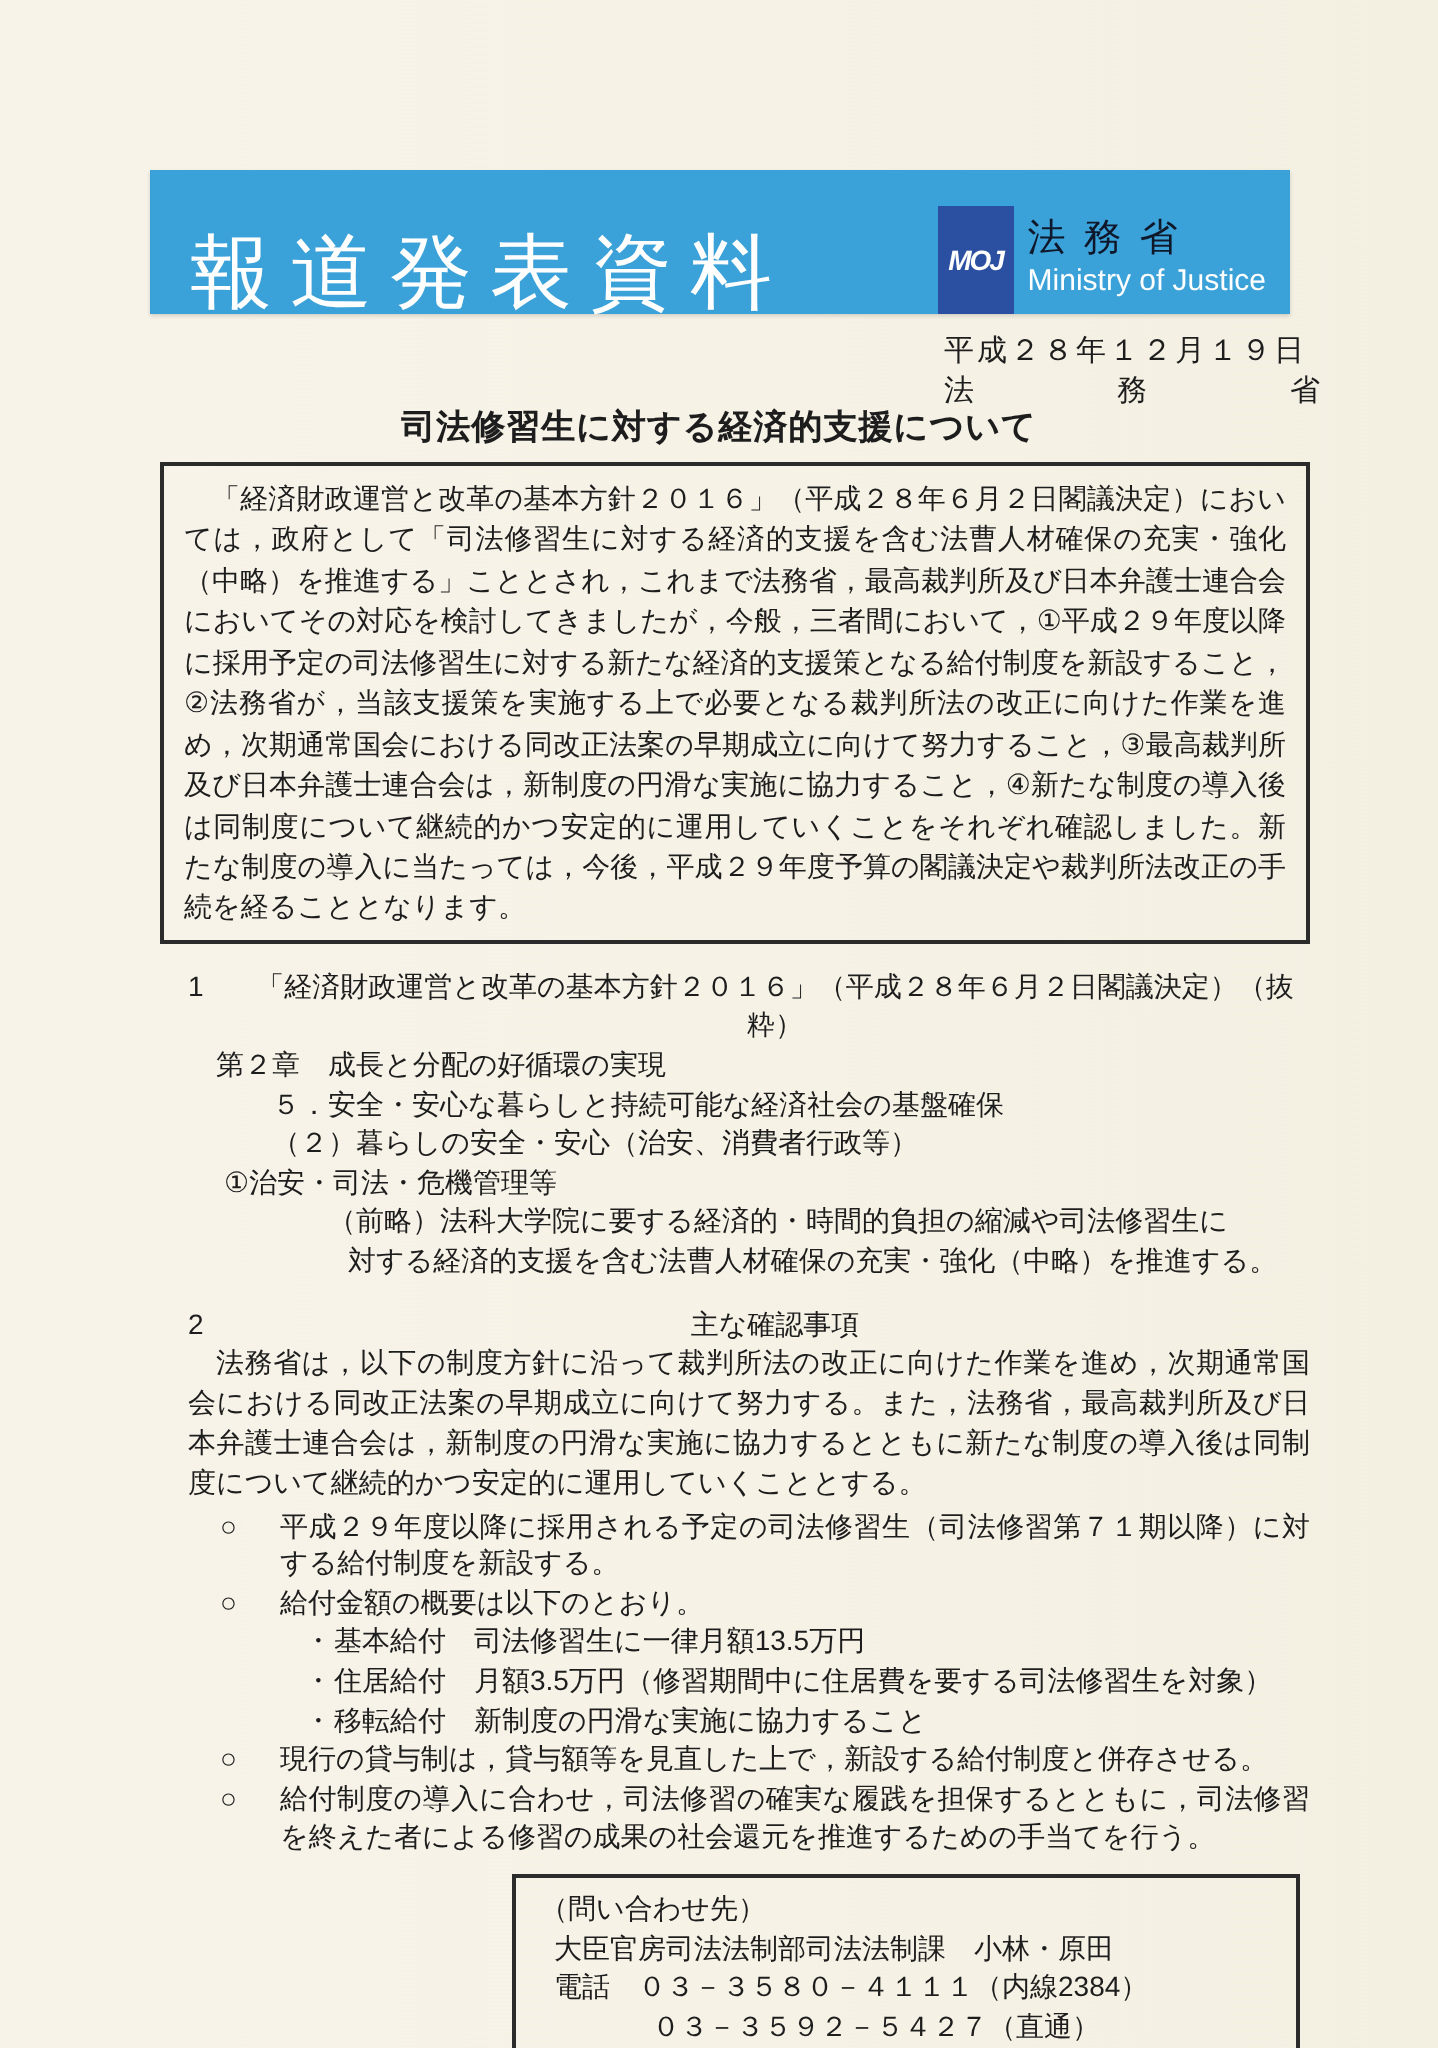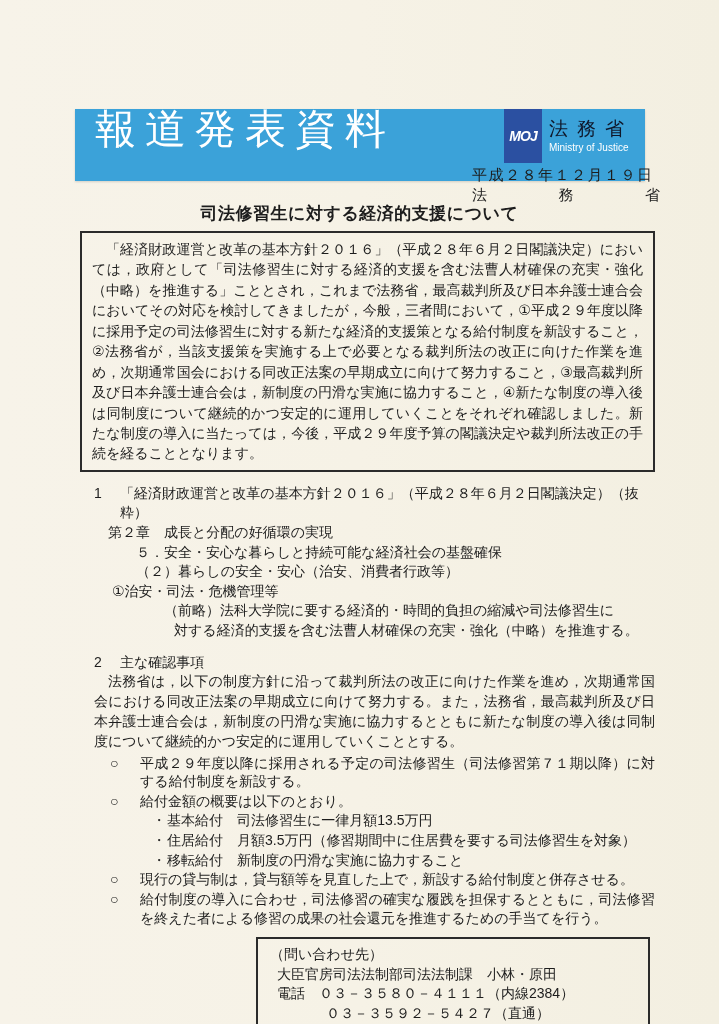"報道発表資料" .banner { align-items: flex-start -> flex-end; margin-top: 24px -> none }
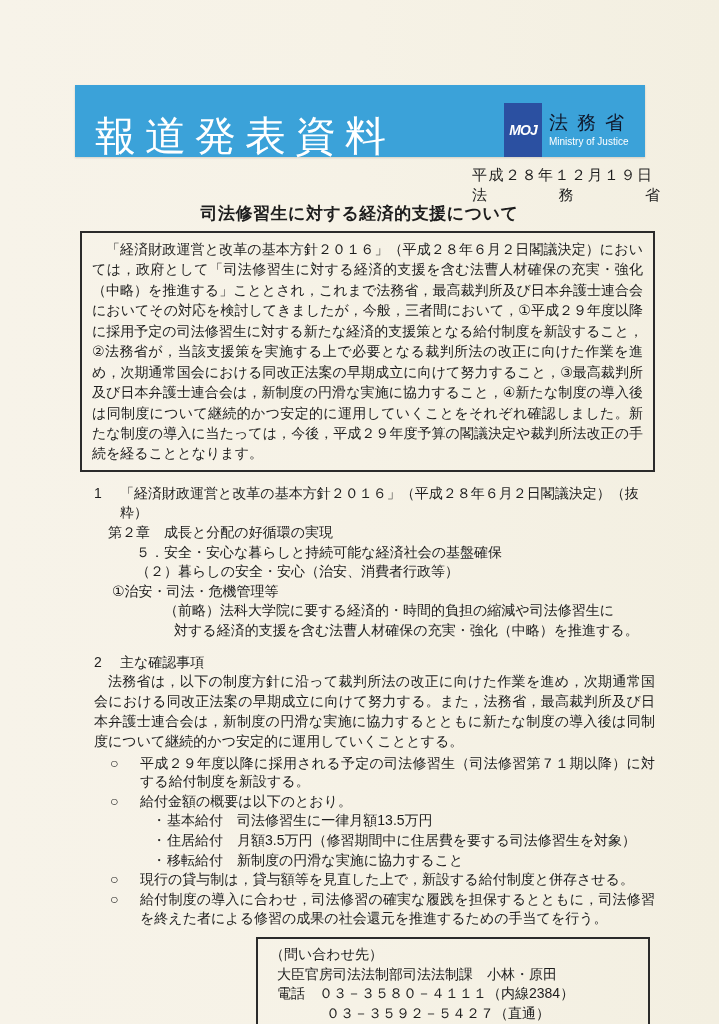"Ministry of Justice" .logo-org-en { font-size: 10px -> 15px }
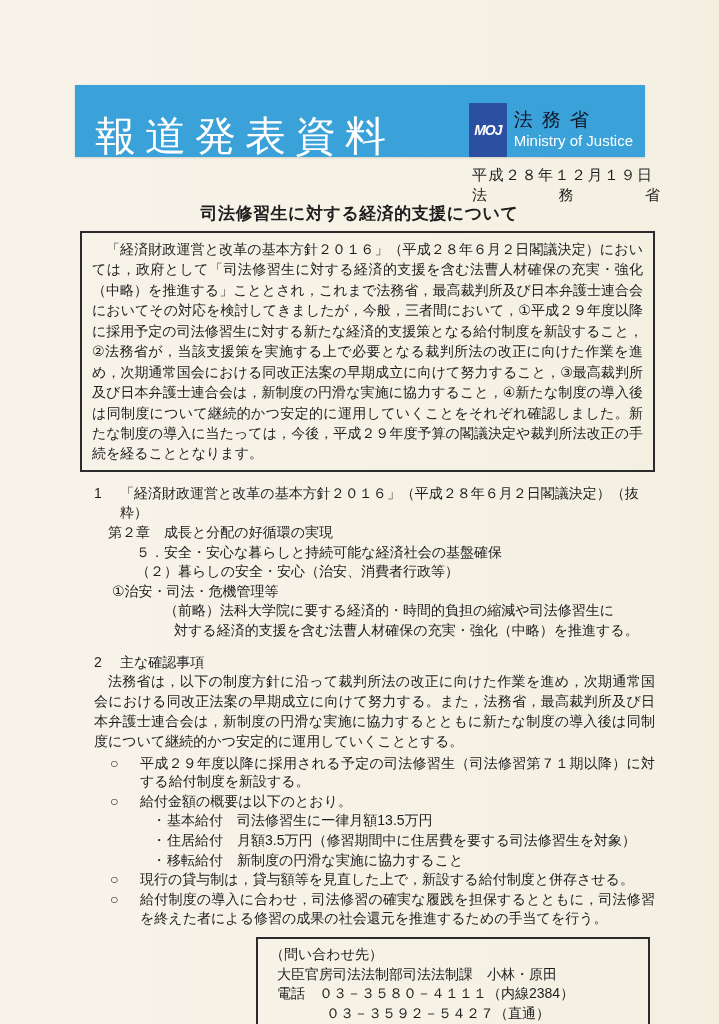"「経済財政運営と改革の基本方針２０１６」（平成２８年６月２日閣議決定）（抜粋）" .sec-title { text-align: none -> center }
